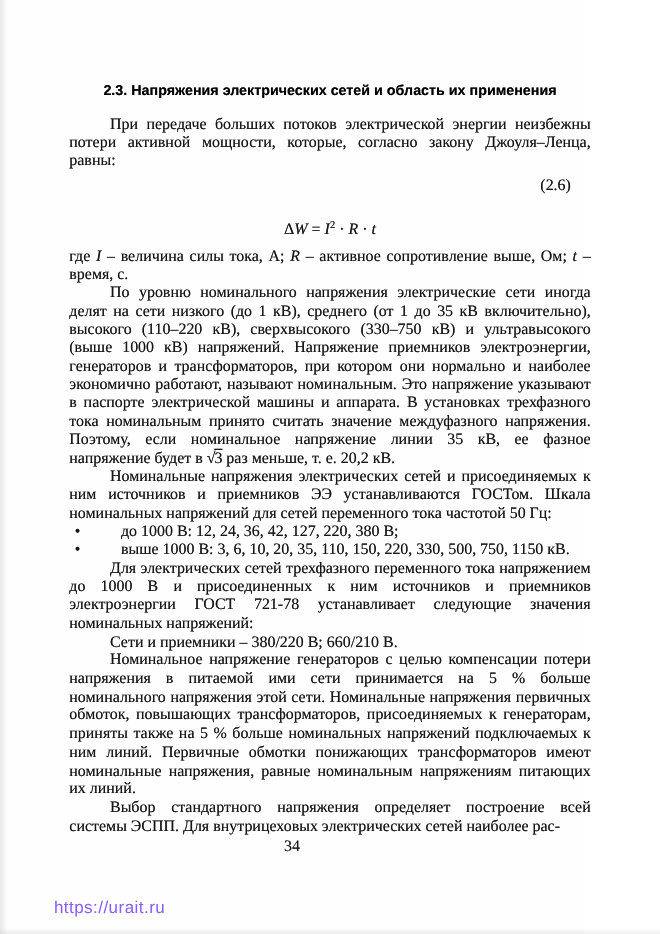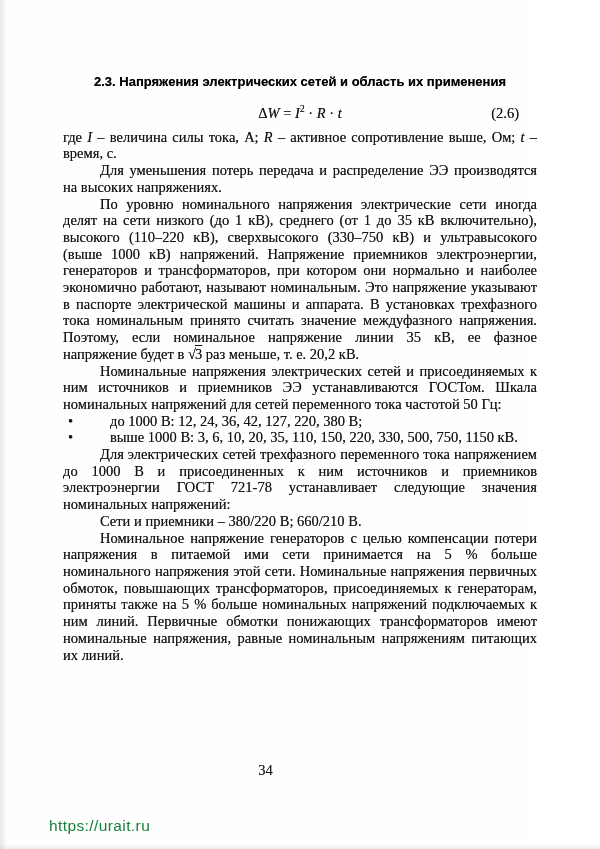"При передаче больших потоков" p.para { html: none -> <p>При передаче больших потоков электрической энергии неизбежны потери активной мощности, которые, согласно закону Джоуля–Ленца, равны:</p> }
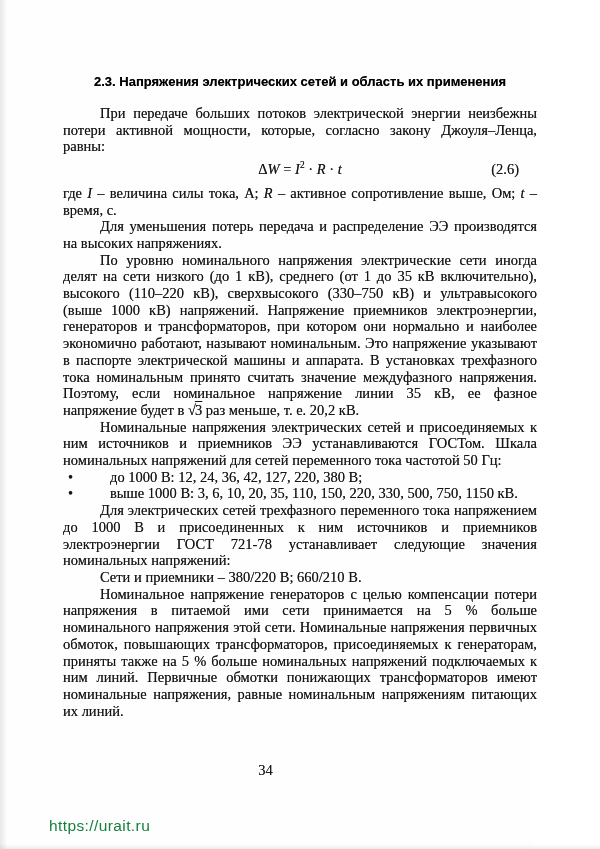"ΔW = I2 · R" .formula-expr { margin-top: none -> 40px }
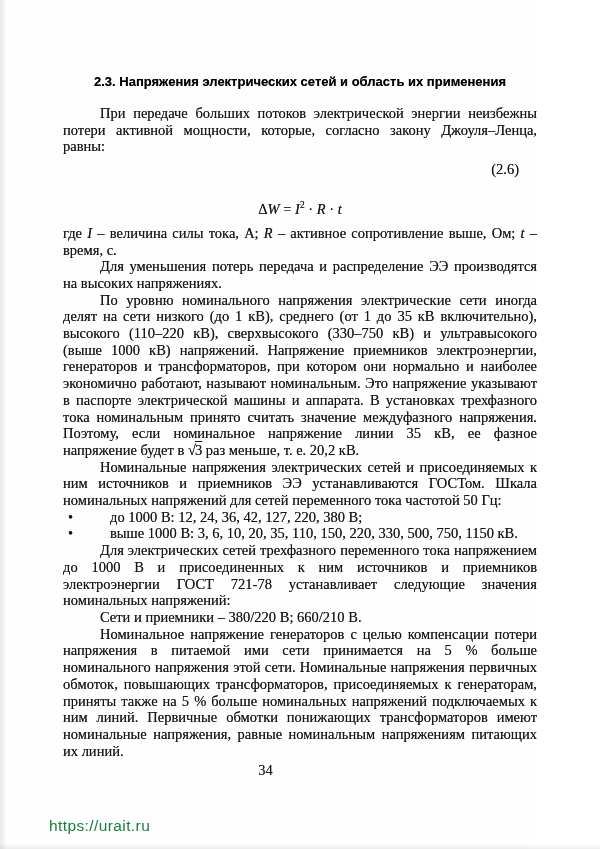"Для уменьшения потерь передача и" p.para { html: <p>Для уменьшения потерь передача и распределение ЭЭ производятся на высоких напряжениях.</p> -> none }
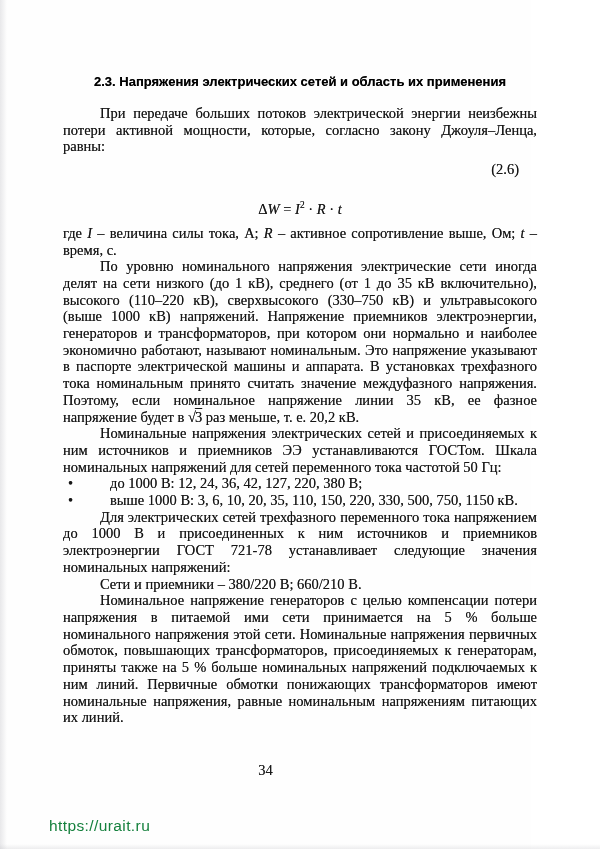"Выбор стандартного напряжения определяет" p.para { html: none -> <p>Выбор стандартного напряжения определяет построение всей системы ЭСПП. Для внутрицеховых электрических сетей наиболее рас-</p> }
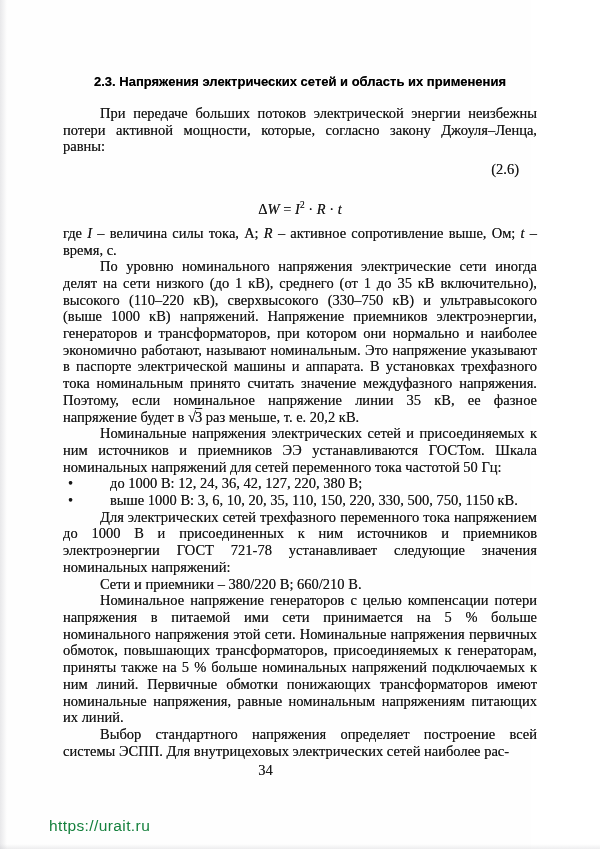"https://urait.ru" .watermark { color: #15803d -> #8b5cf6 }
